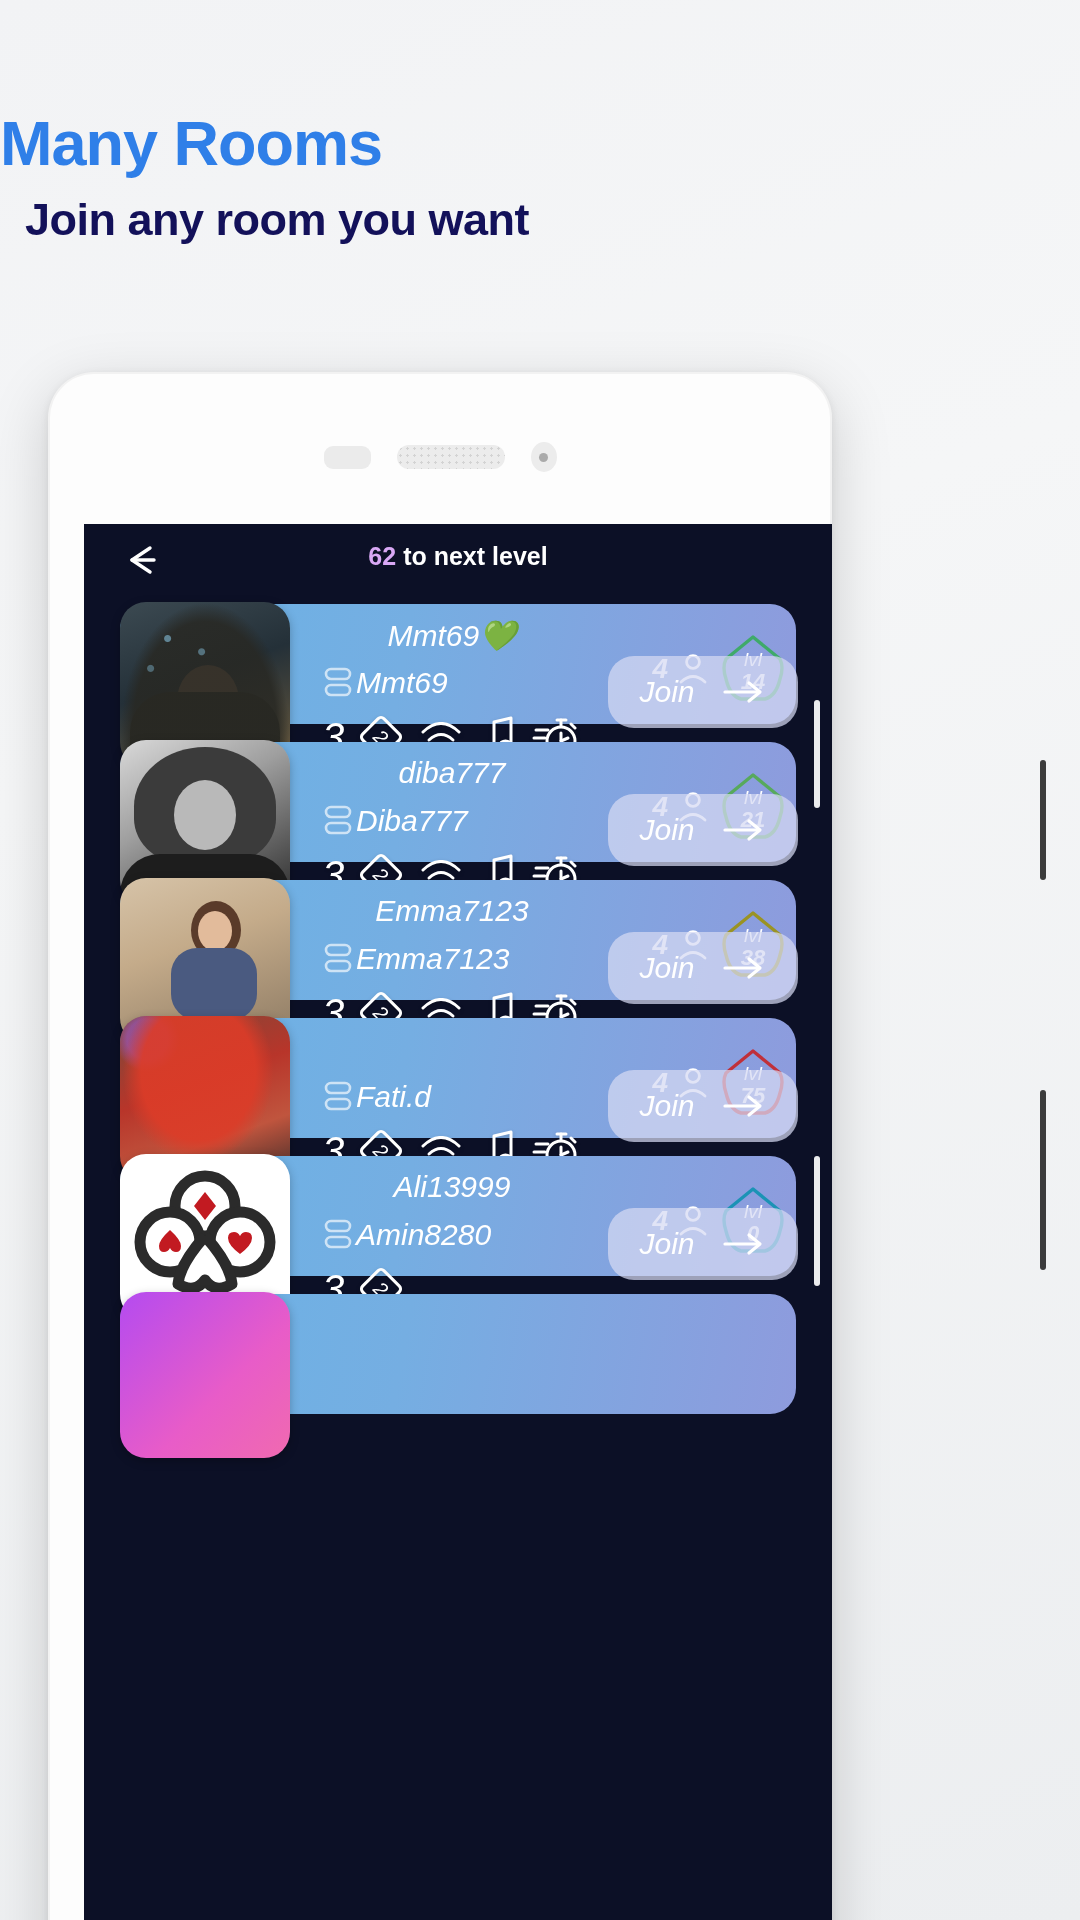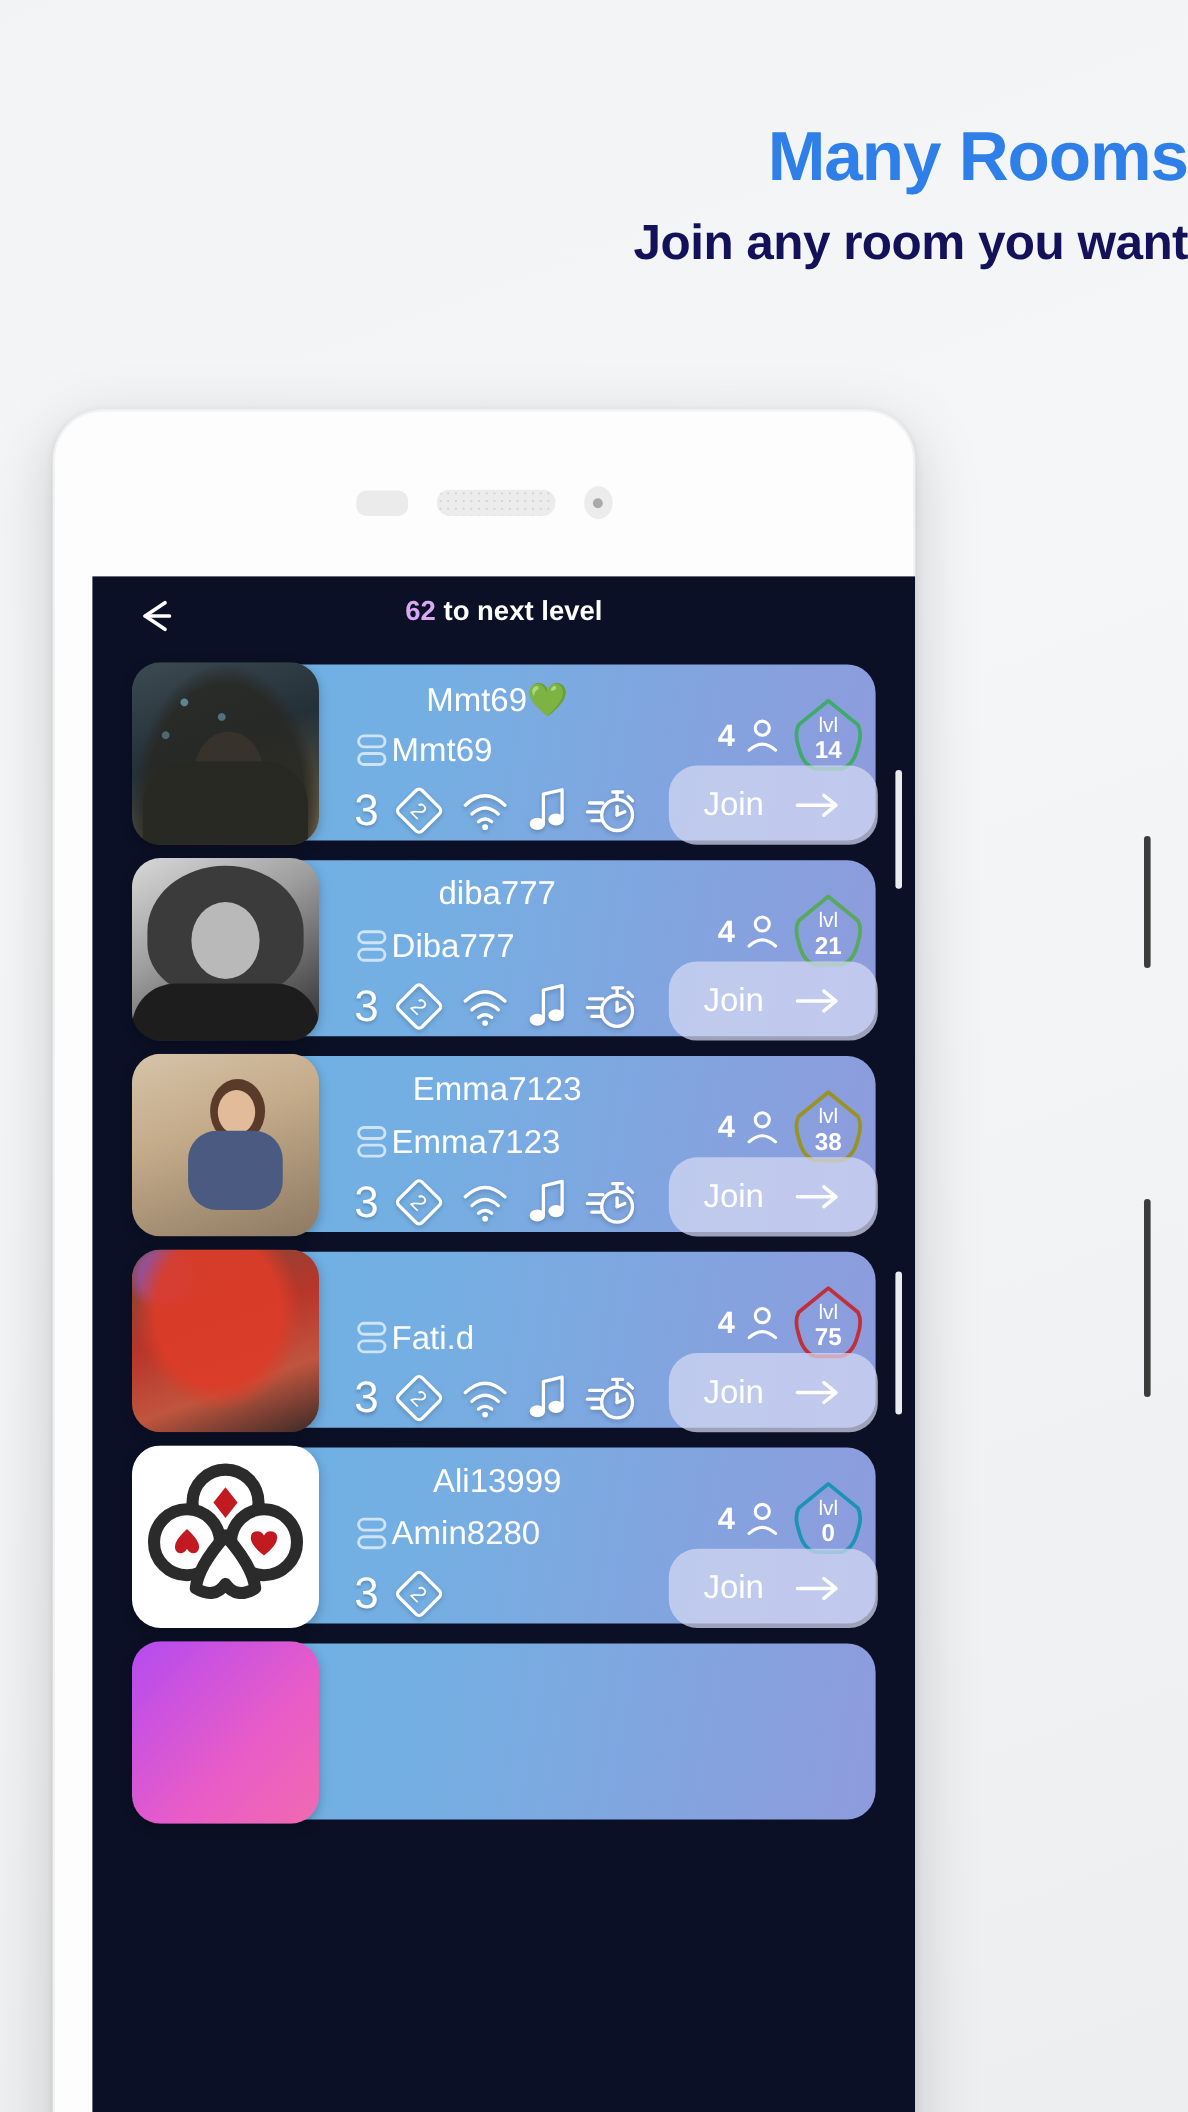"Many Rooms" .promo { text-align: right -> left }
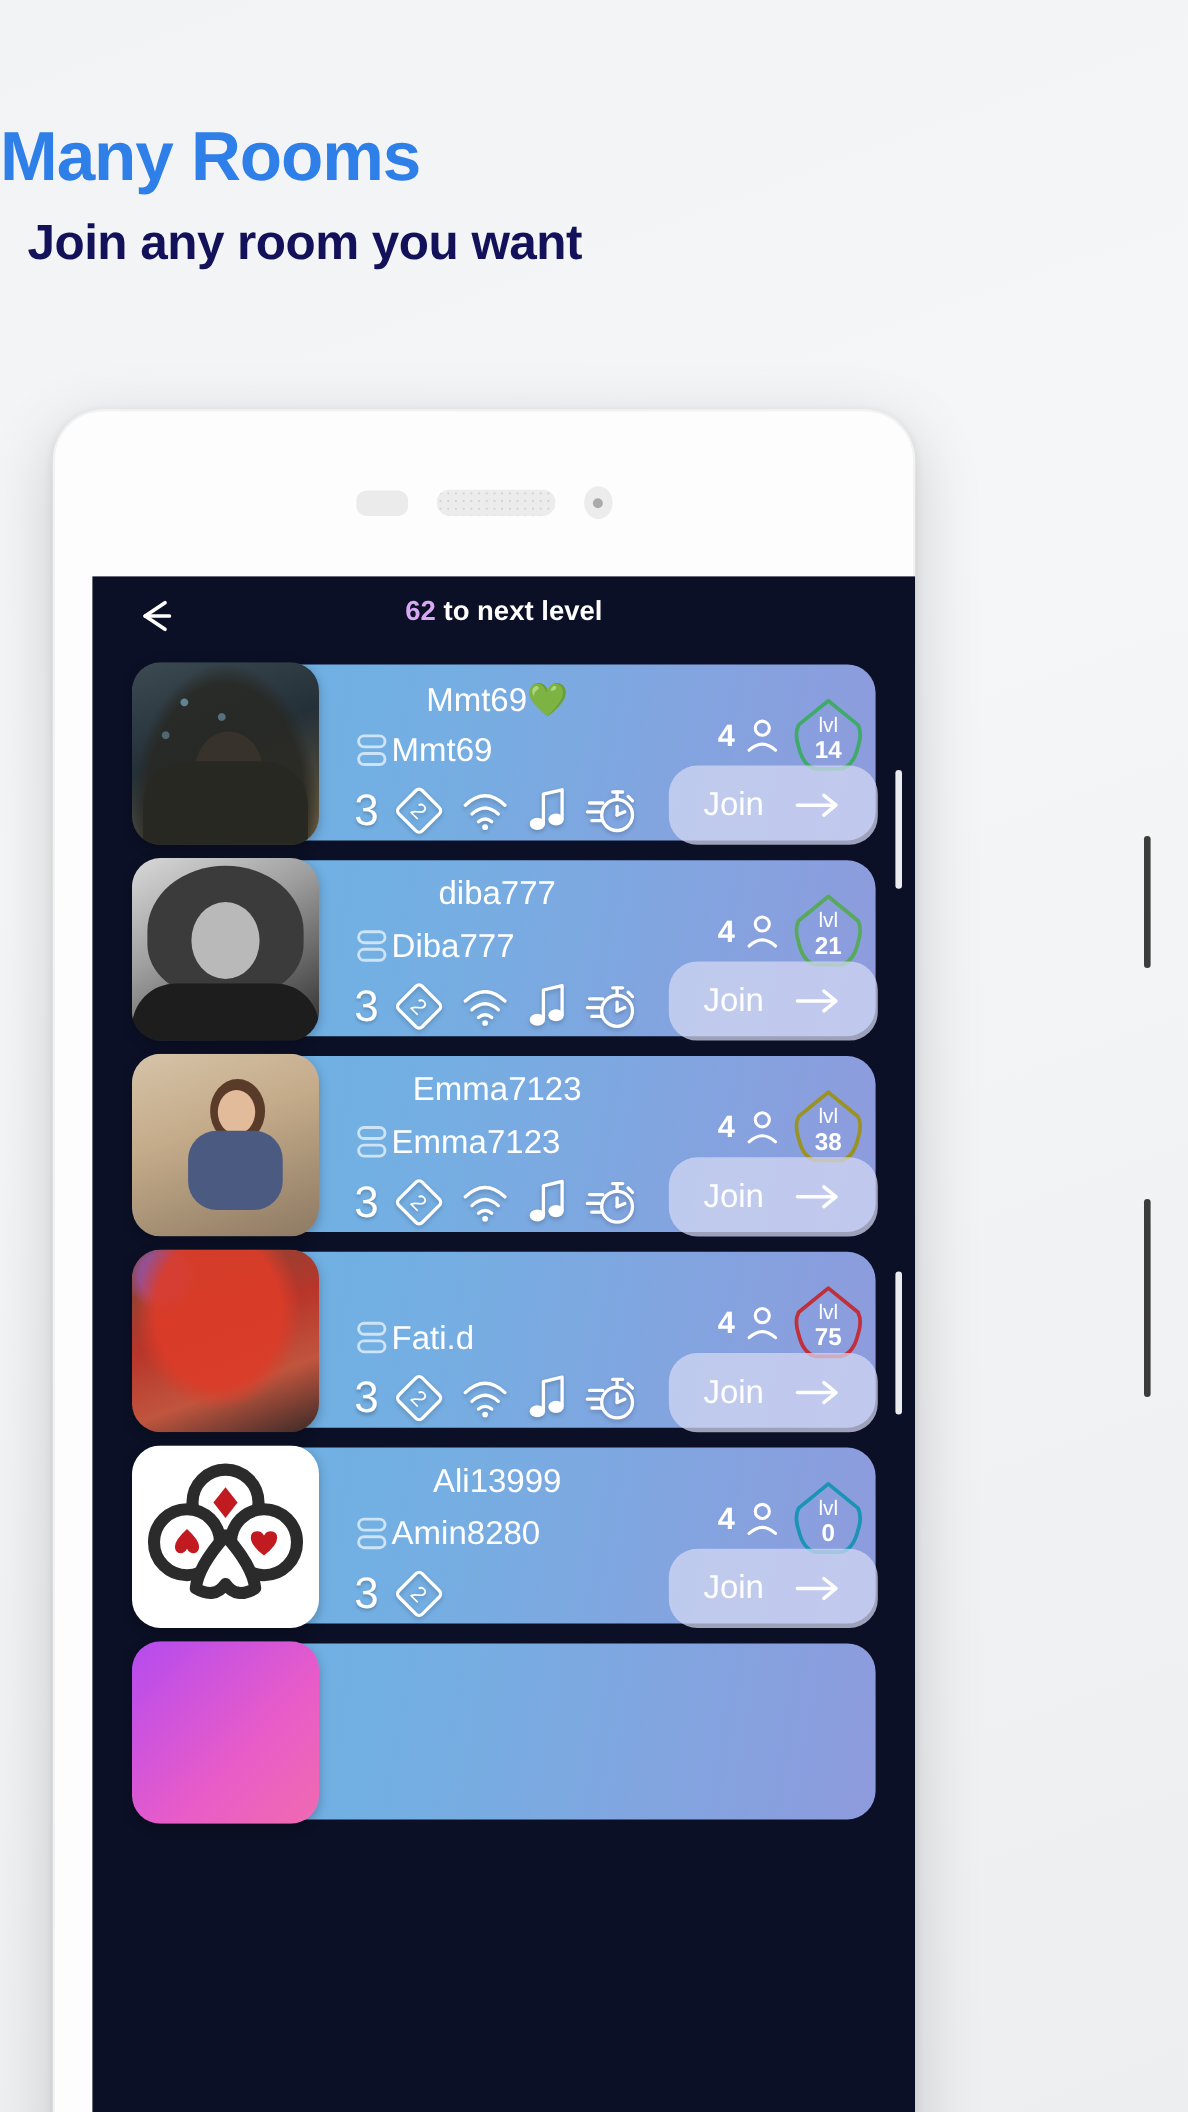"Mmt69💚" .room-card { font-style: none -> italic; height: 160px -> 120px }
